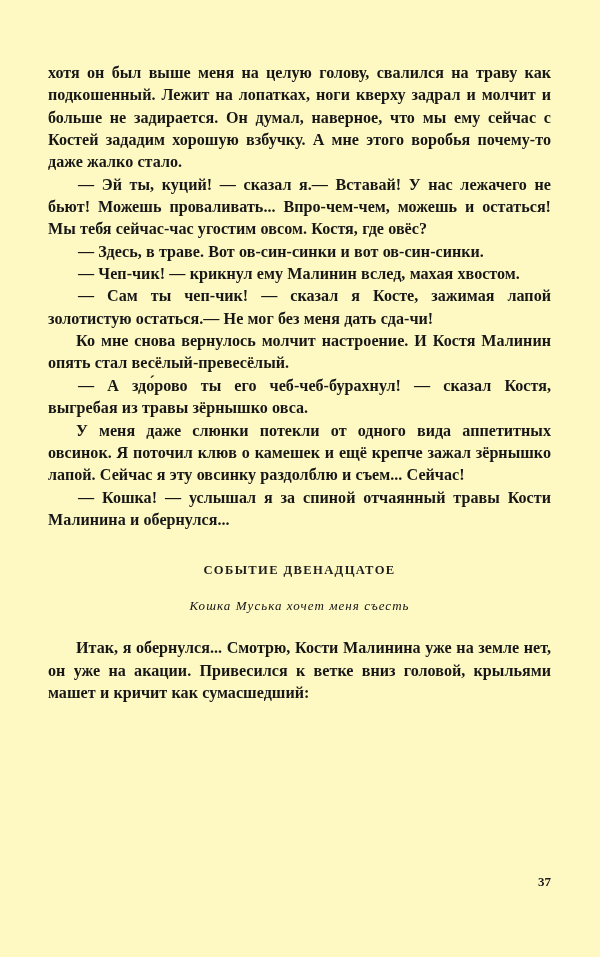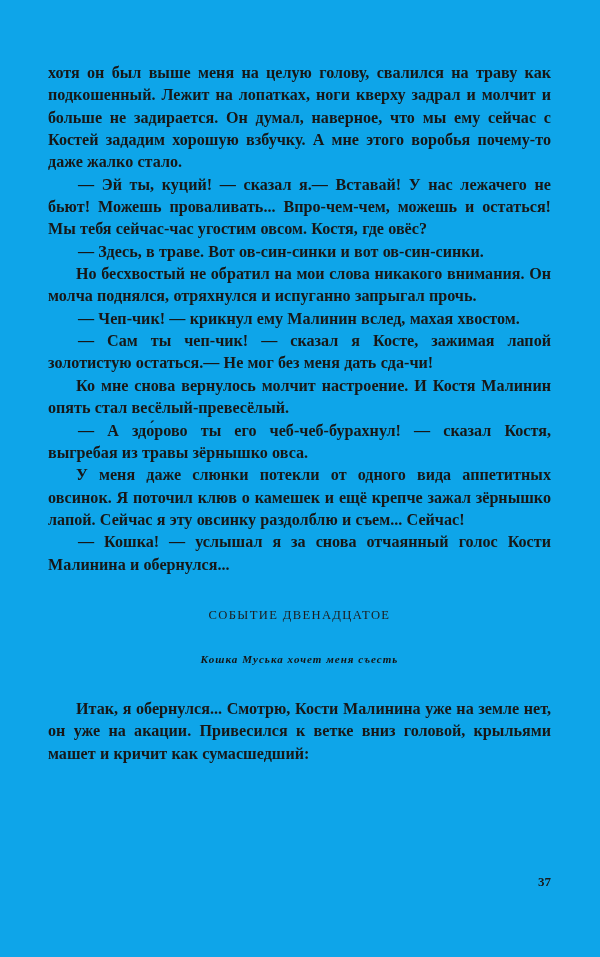"хотя он был выше меня" .page { background: #0ea5e9 -> #fef9c3 }
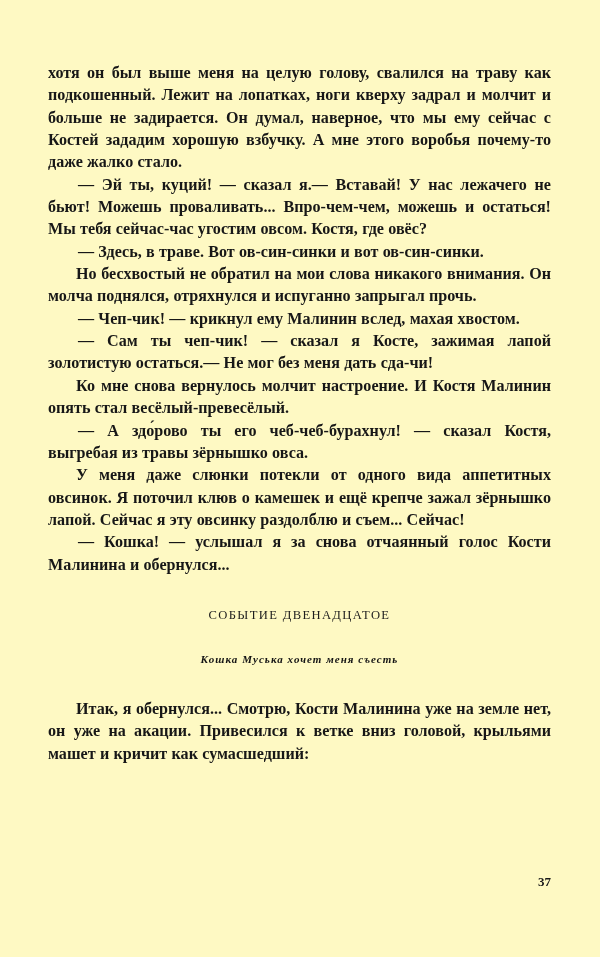"Но бесхвостый не обратил на" p.para { html: <p>Но бесхвостый не обратил на мои слова никакого внимания. Он молча поднялся, отряхнулся и испуганно запрыгал прочь.</p> -> none }
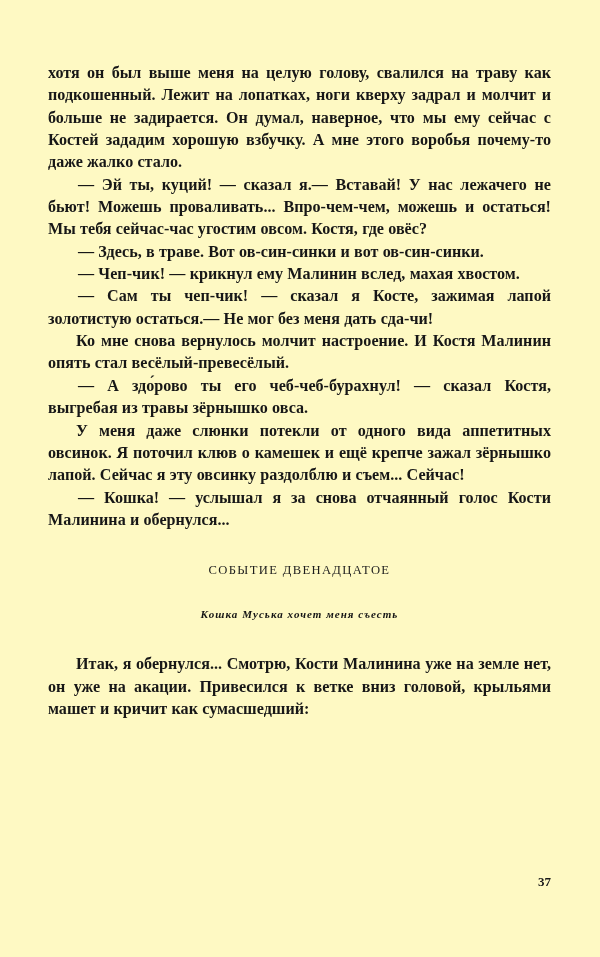"— Кошка! — услышал я" p.para { text: снова отчаянный голос -> спиной отчаянный травы }
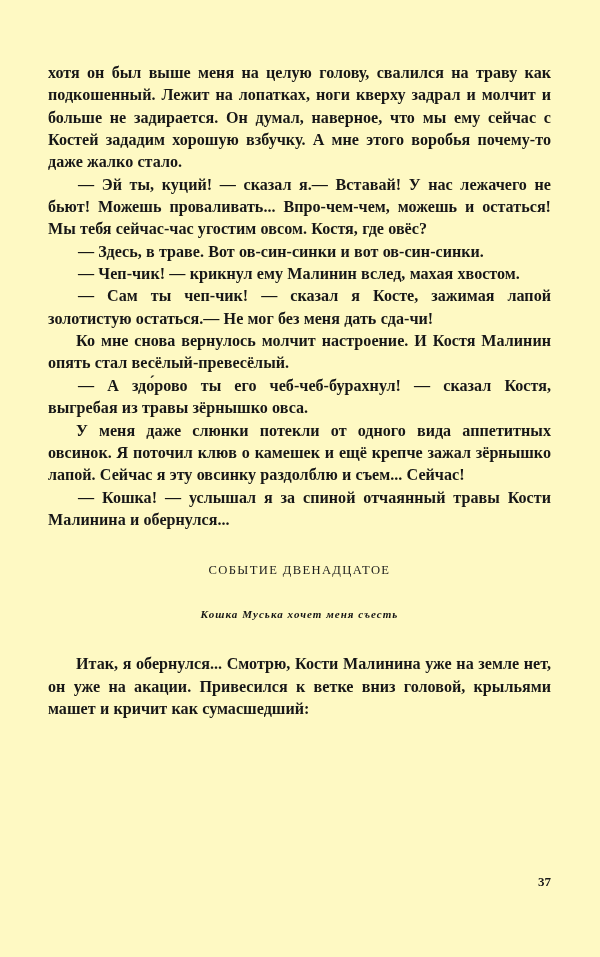"СОБЫТИЕ ДВЕНАДЦАТОЕ" .chapter-heading { font-weight: 400 -> 700 }
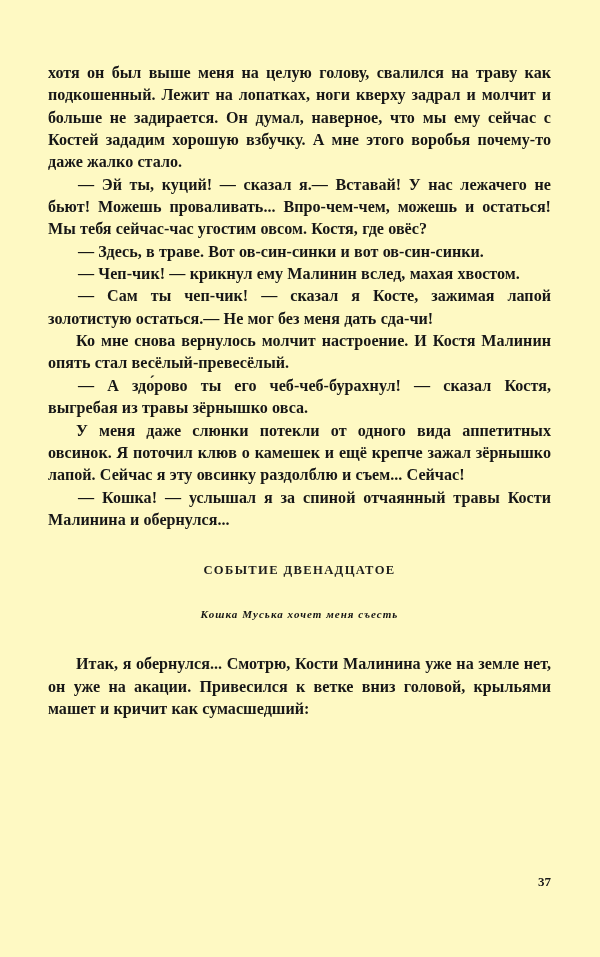"Кошка Муська хочет меня съесть" .chapter-subtitle { font-size: 11px -> 13px; font-weight: 700 -> 400; margin: 8px -> 0 }
